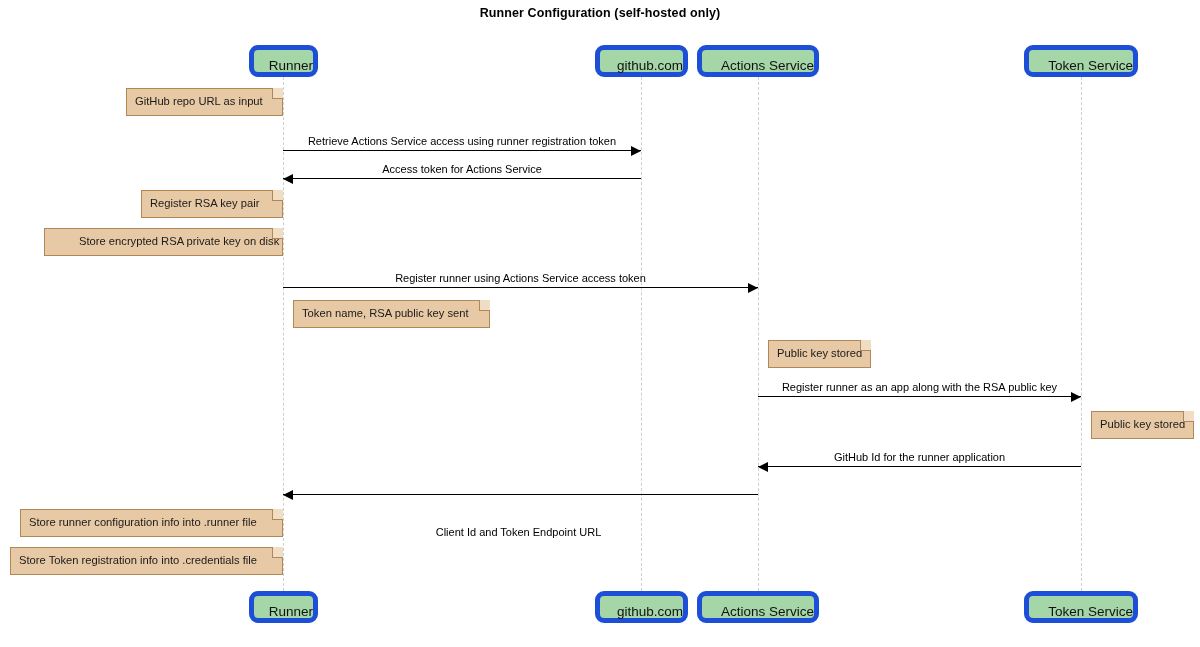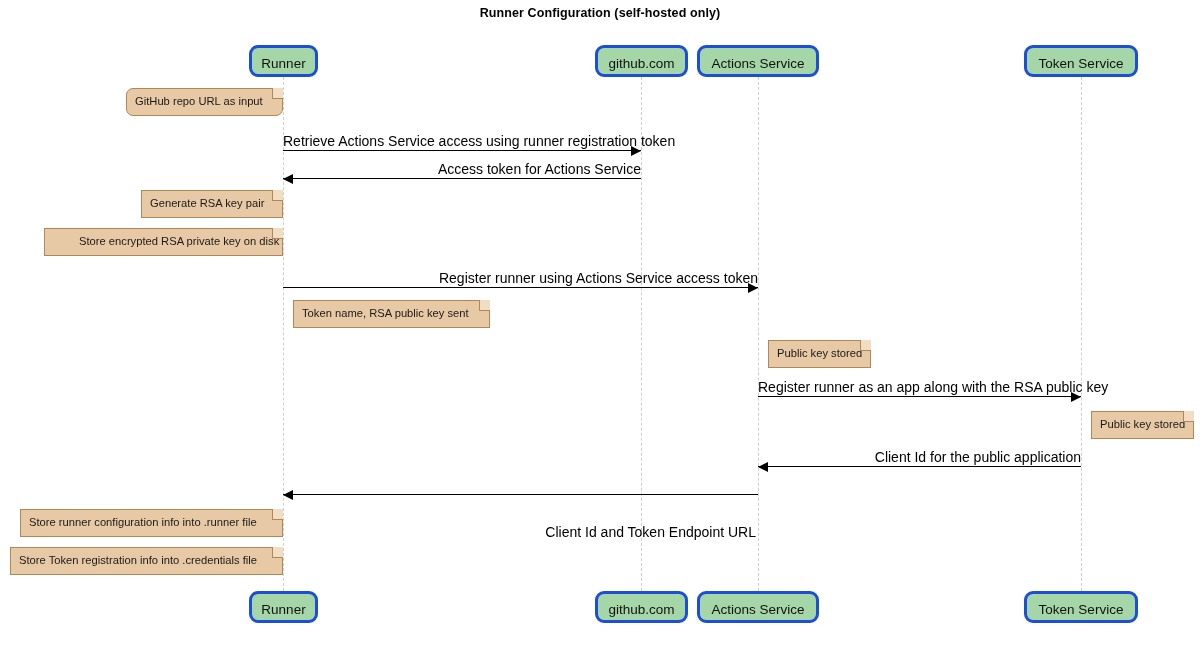"Runner" .participant { border: 3px solid #1d4ed8 -> 5px solid #1d4ed8; text-align: center -> right }
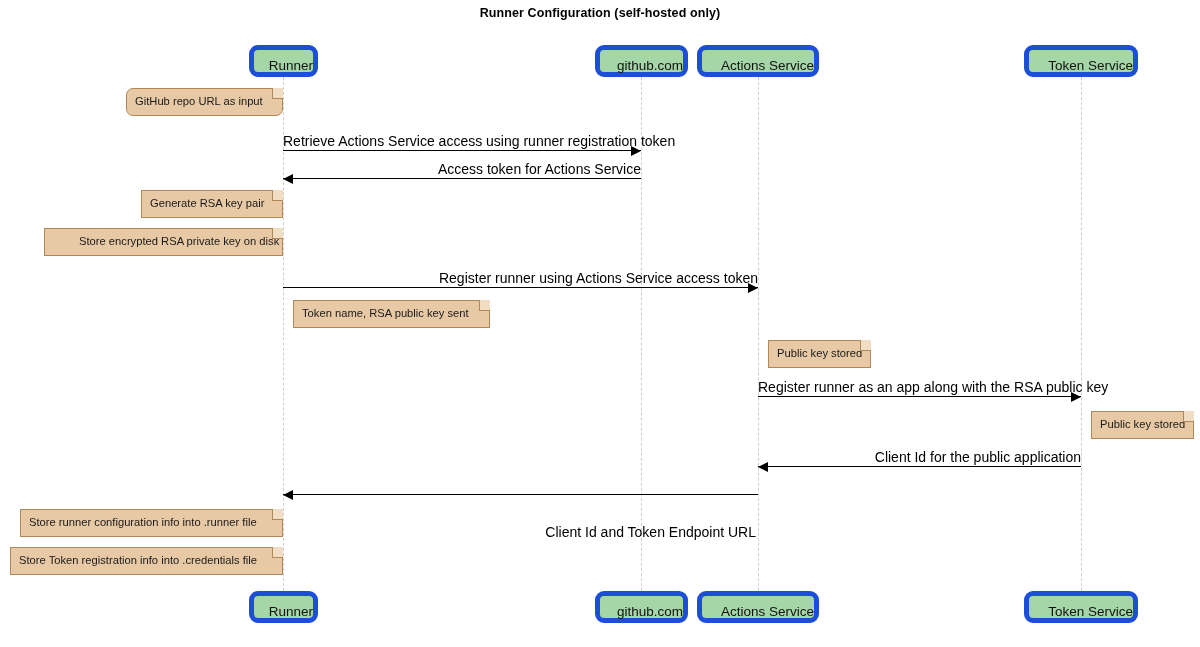"GitHub repo URL as input" div.note { border-radius: 7px -> none }
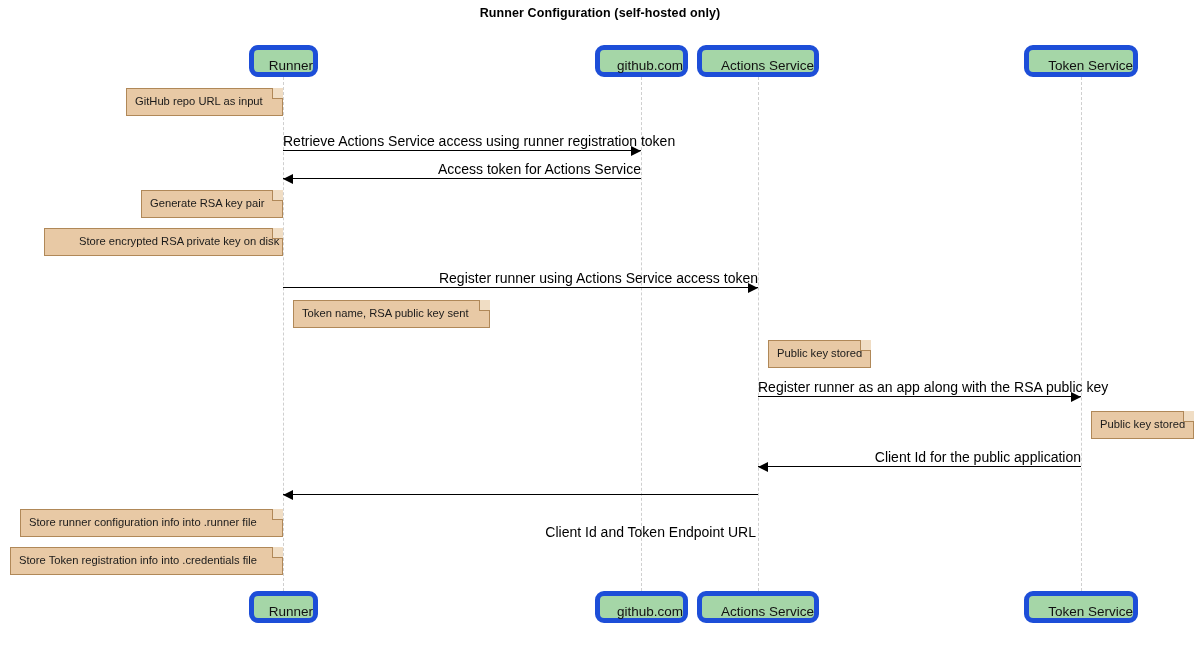"Retrieve Actions Service access using" .msg-label { font-size: 14px -> 11px; text-align: right -> center }
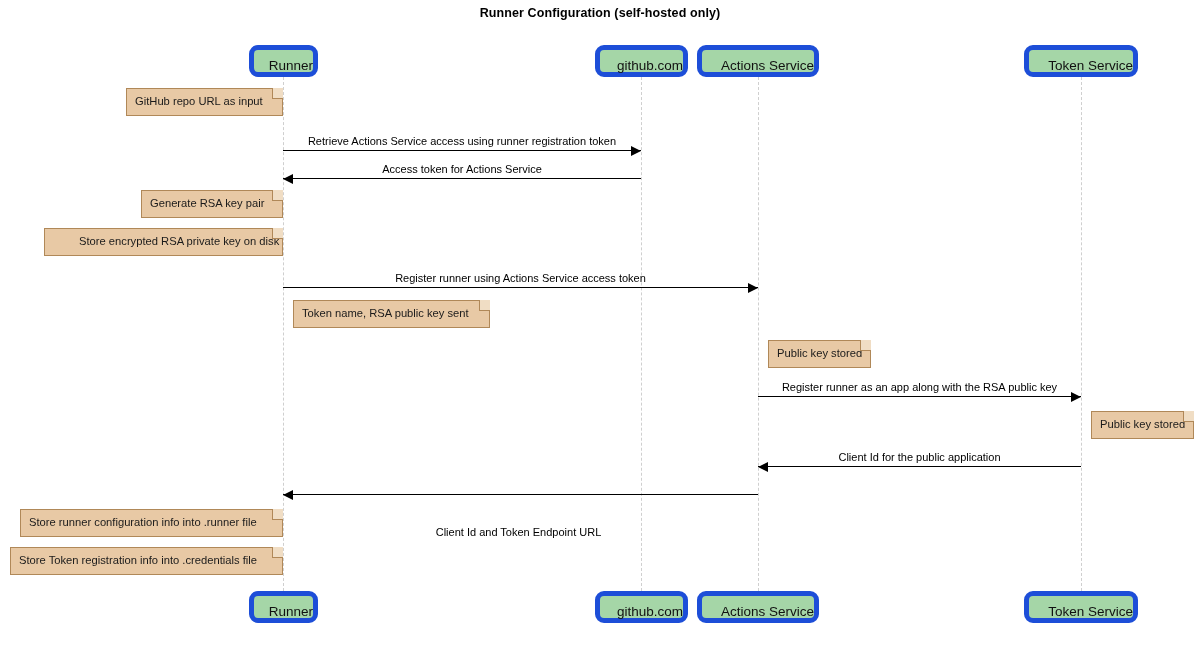"Generate RSA key pair" span { text: Generate -> Register }
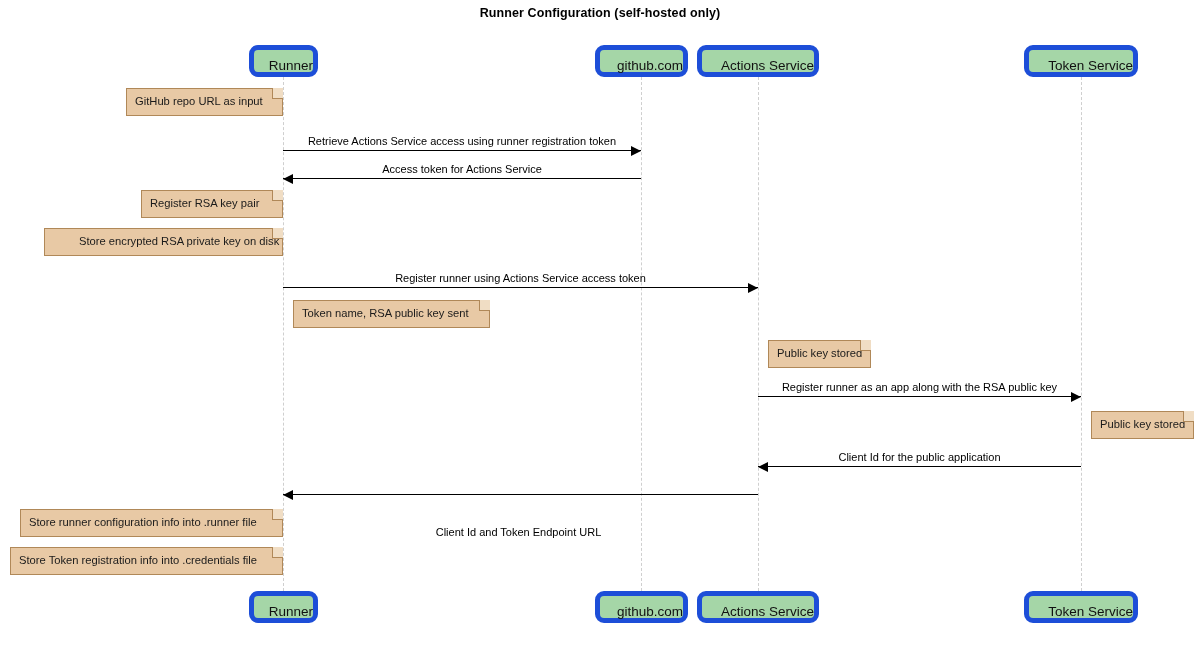"Client Id for the public" div.msg-label { text: Client Id for the public -> GitHub Id for the runner }
